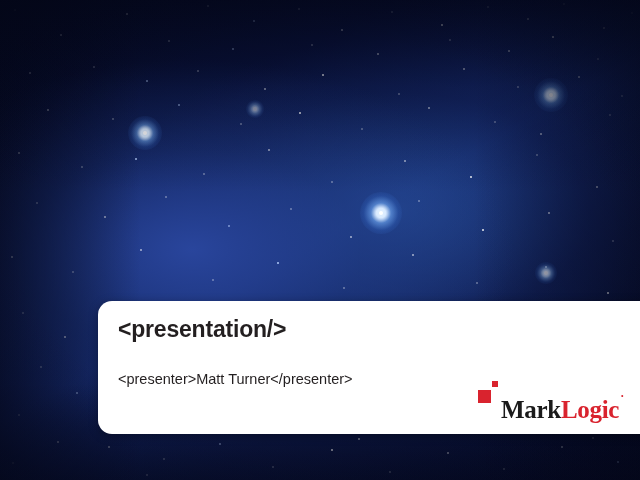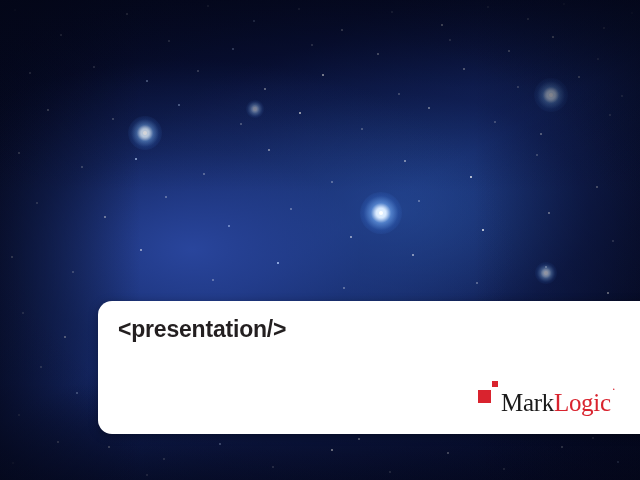"<presenter>Matt Turner</presenter>" p.meta-line { html: none -> <p>&lt;presenter&gt;Matt Turner&lt;/presenter&gt;</p> }
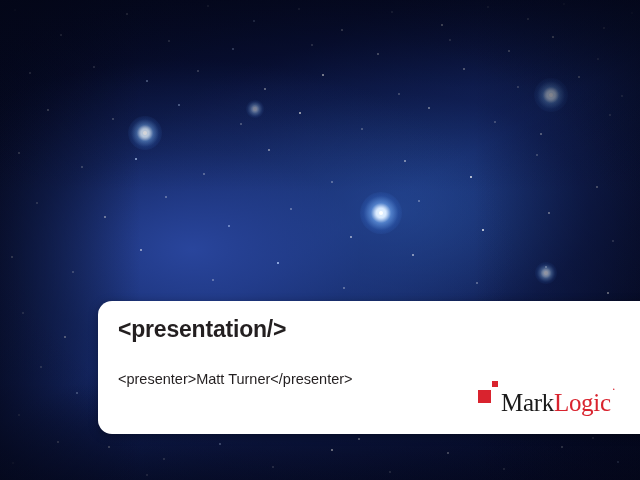"MarkLogic·" .logo-word { font-weight: normal -> bold; top: 12px -> 19px }
